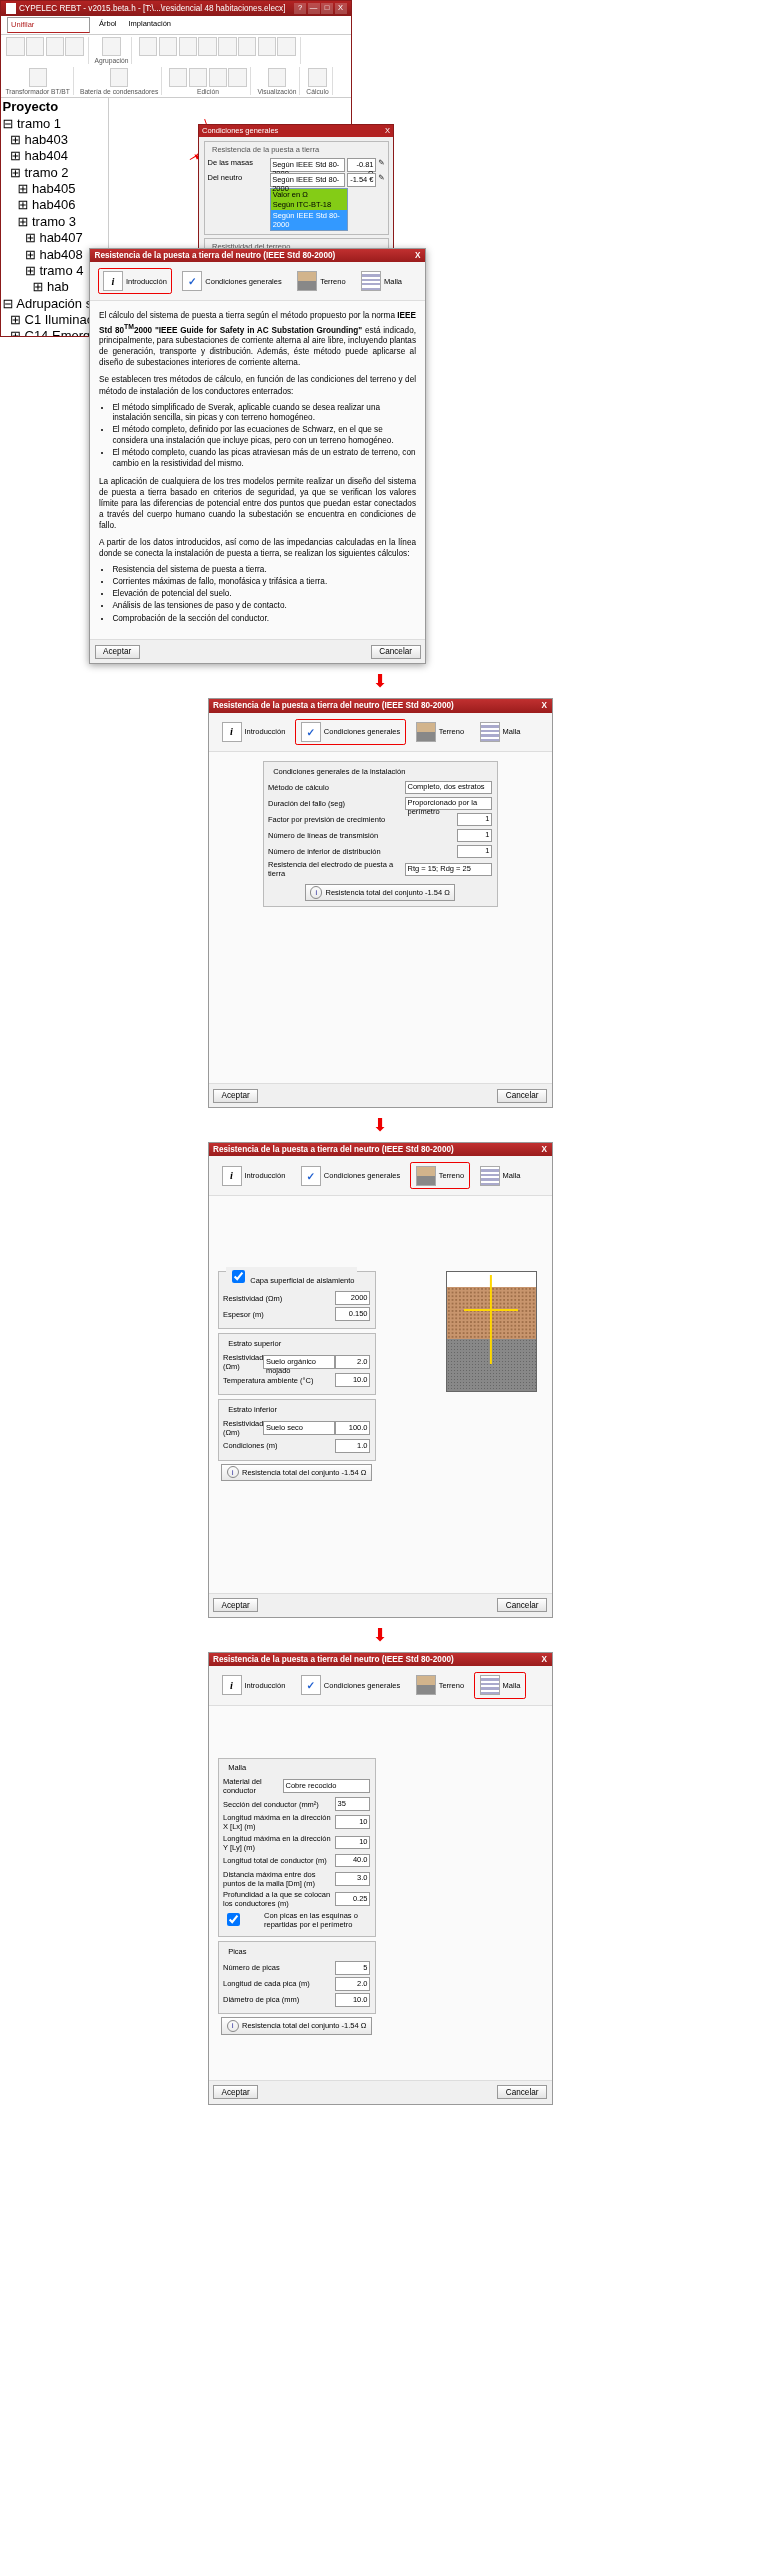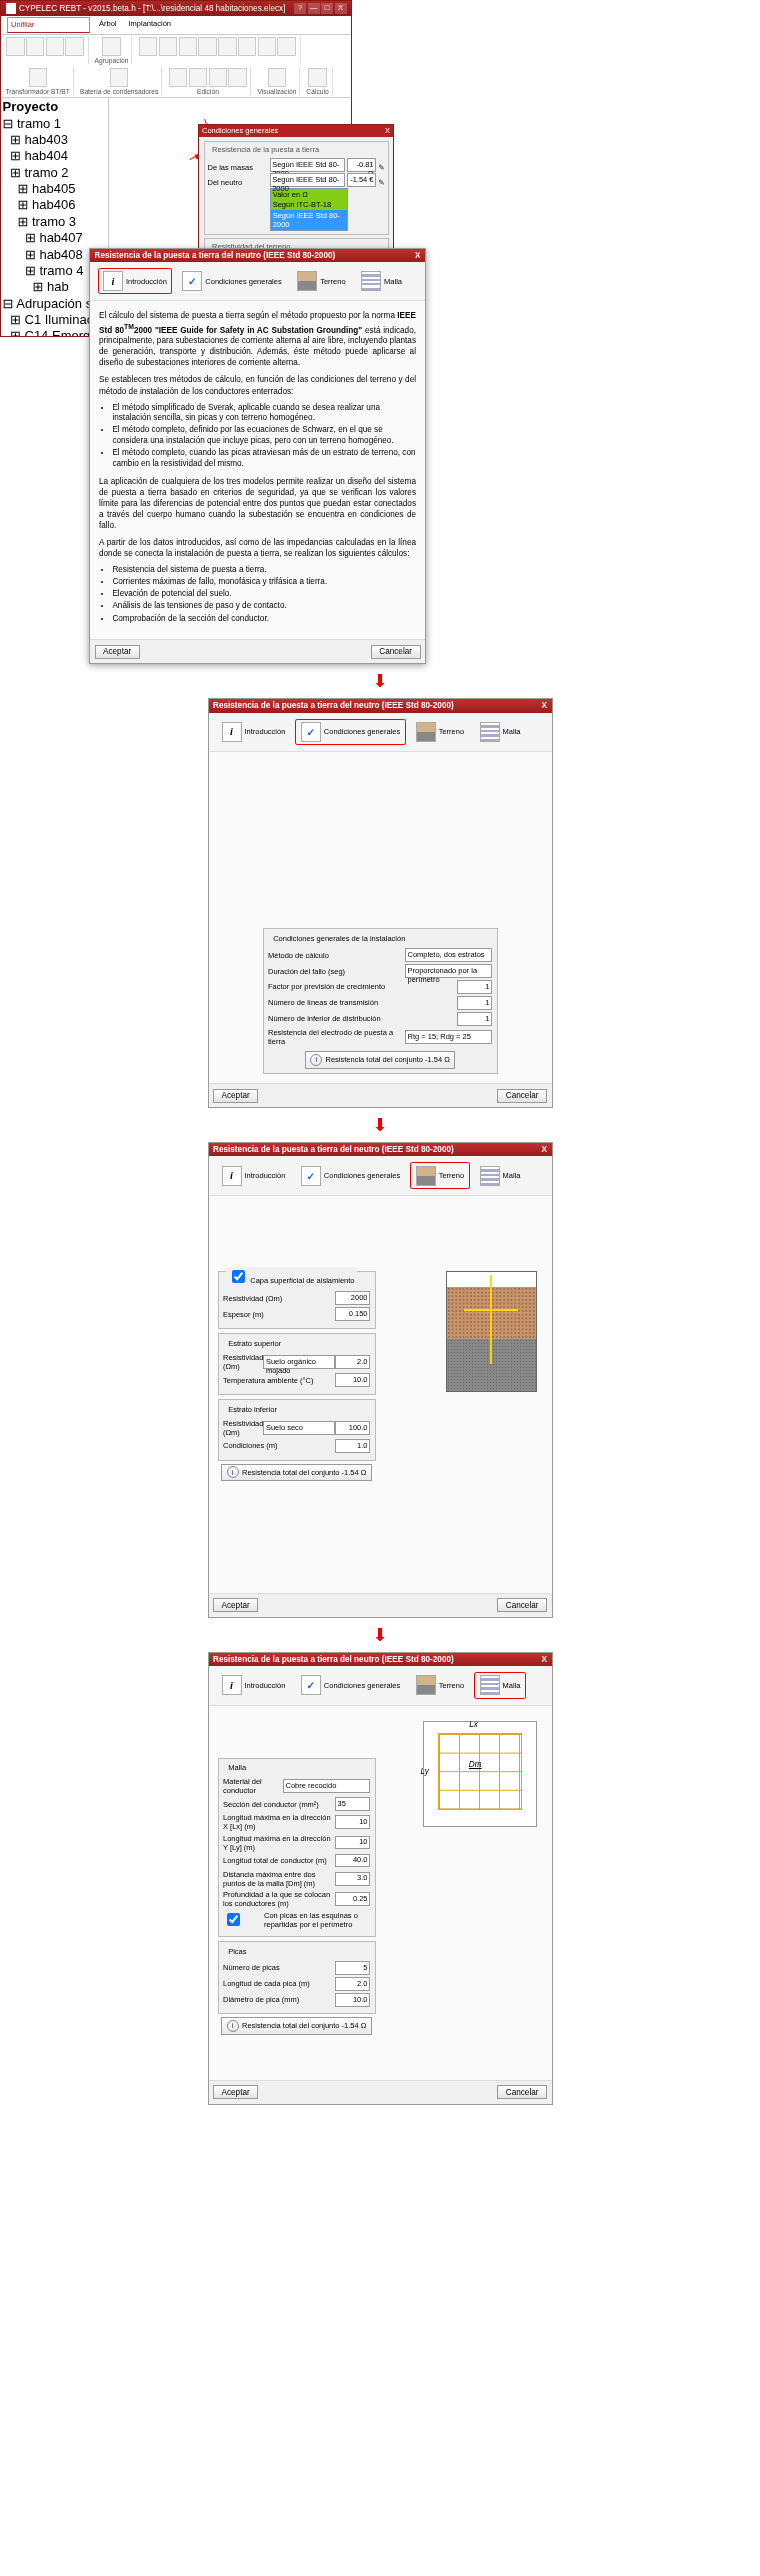"De las masas" .row { align-items: flex-end -> flex-start }
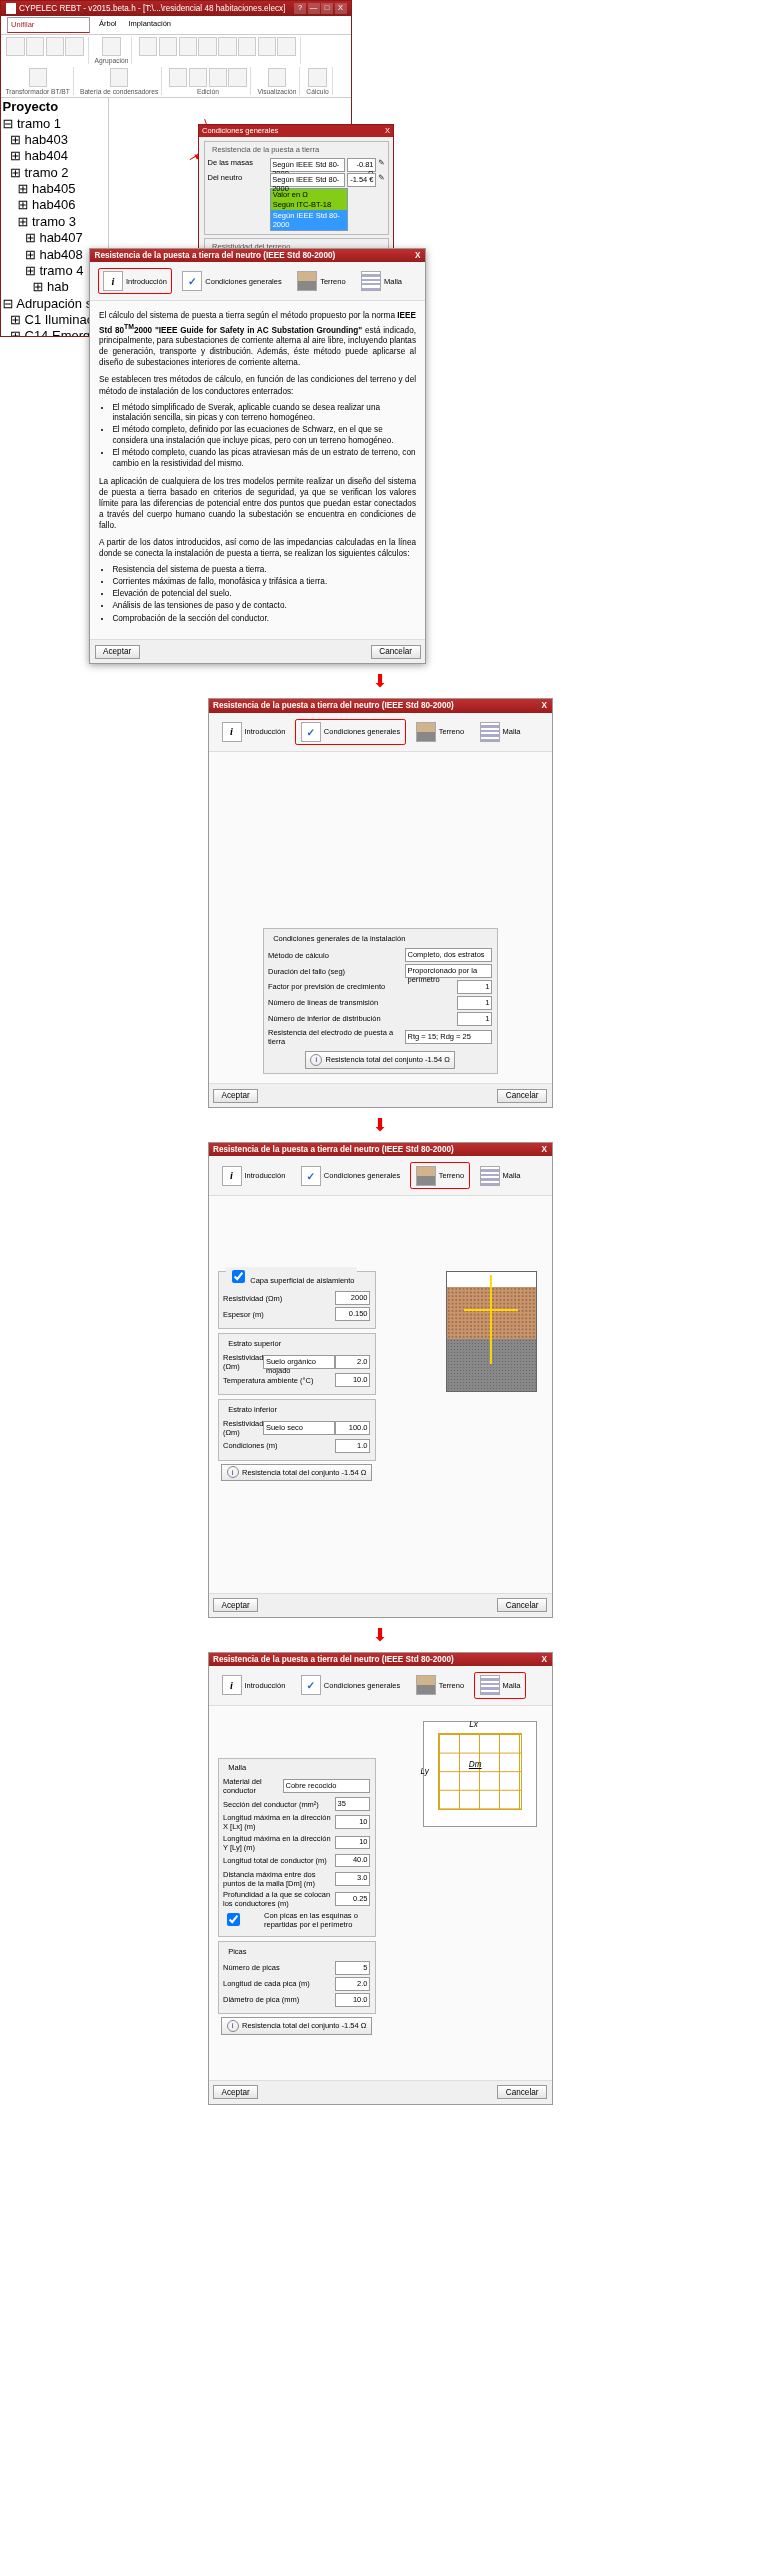"Condiciones generales de la instalación" div.mbody { align-items: flex-end -> flex-start }
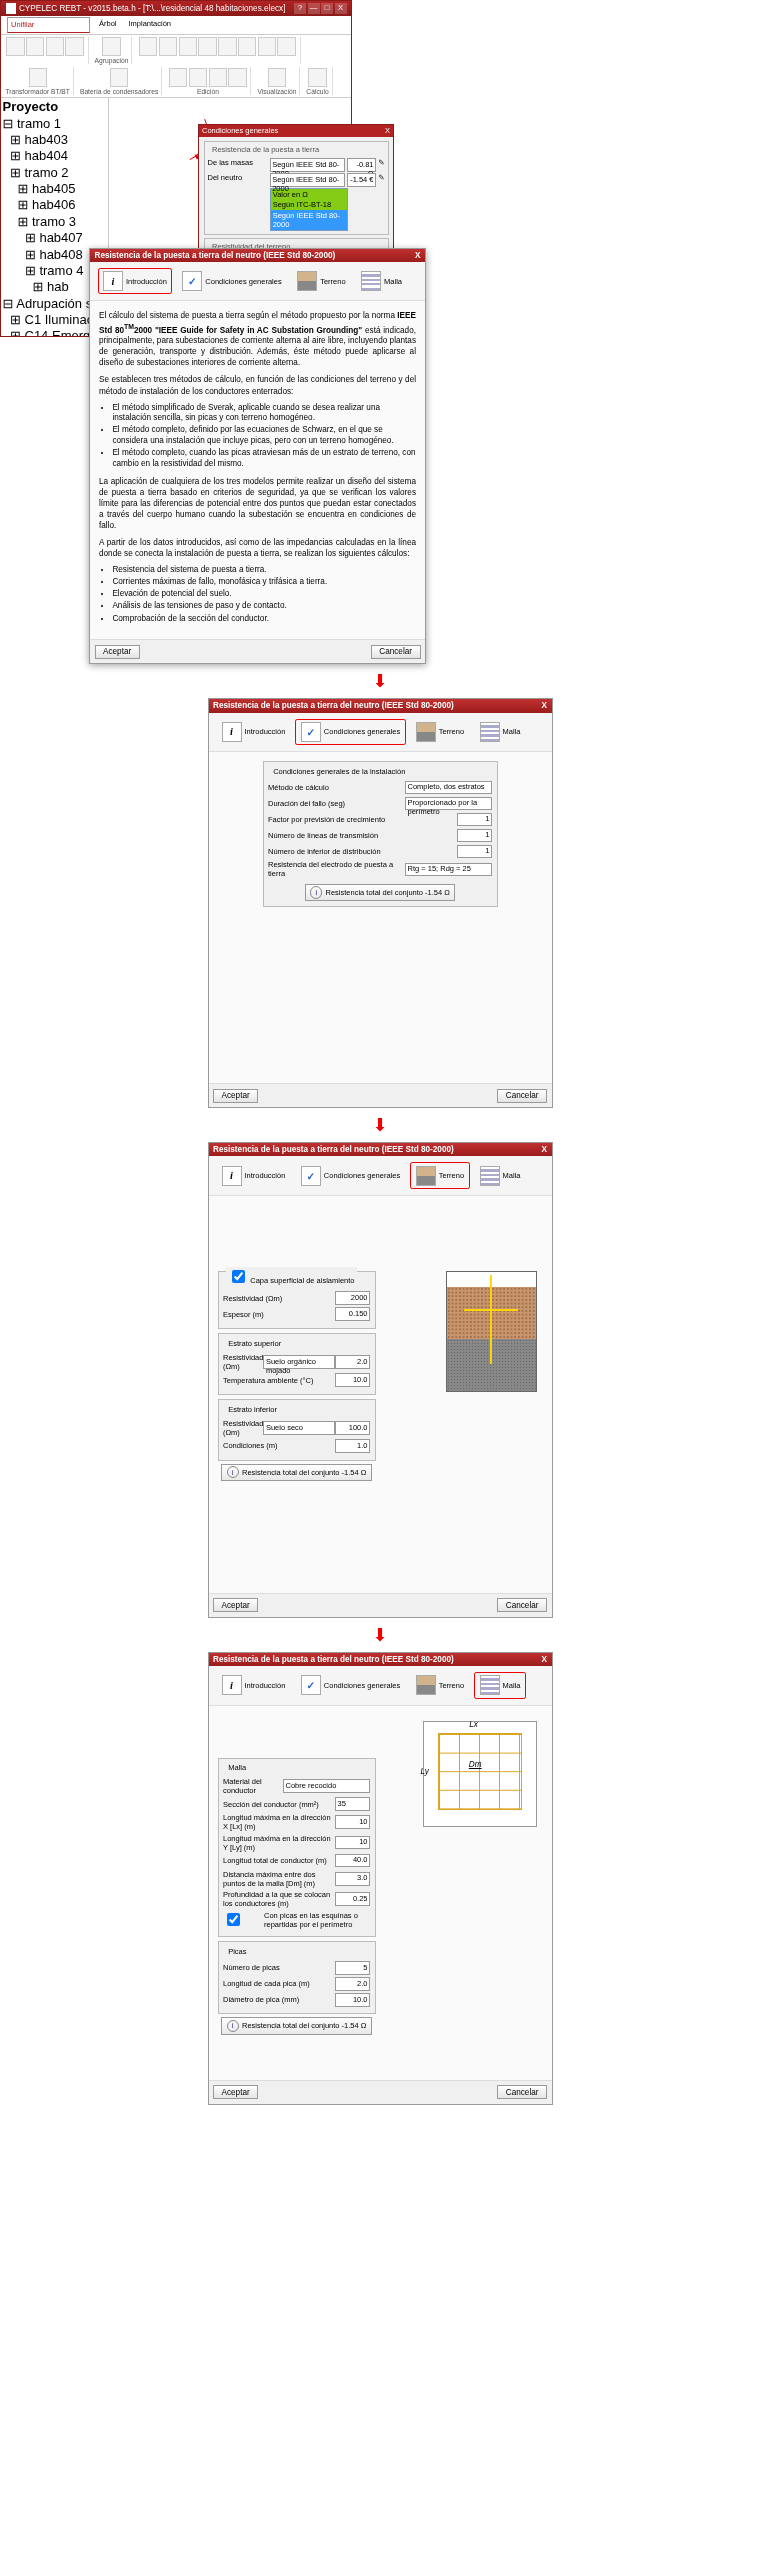"Lx" div.malla-vis { html: <div> <span>Lx</span> <span>Ly</span> <div> <span>Dm</span> </div> </div> -> none }
